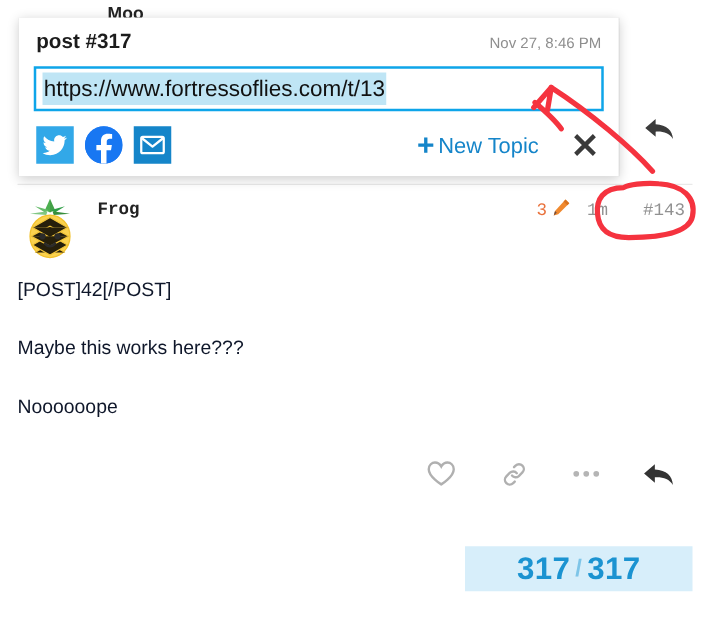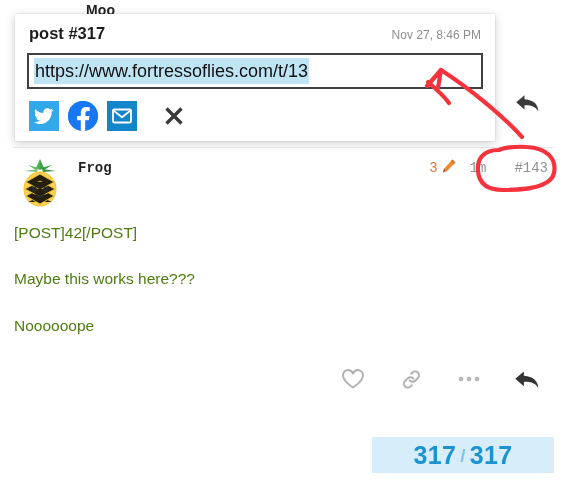"https://www.fortressoflies.com/t/13" .url-box { border: 2px solid #404040 -> 2px solid #0ea5e9 }
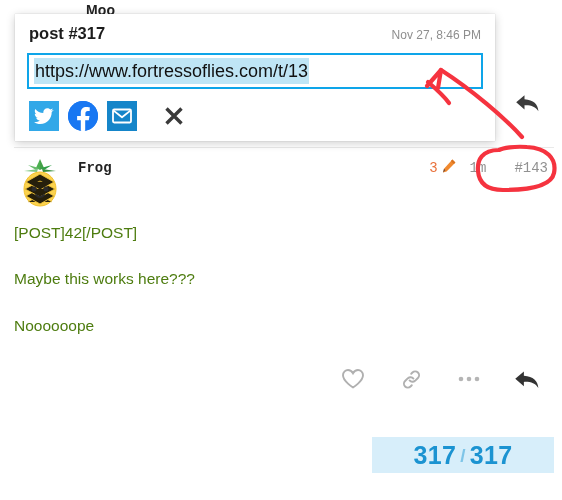"New Topic" div.new-topic { html: none -> <div> <span>+</span> <span>New Topic</span> </div> }
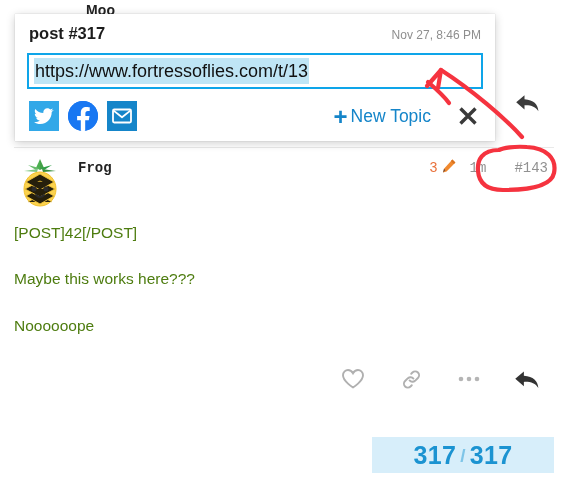"[POST]42[/POST]" .post-body { color: #4d7c0f -> #0f172a }
